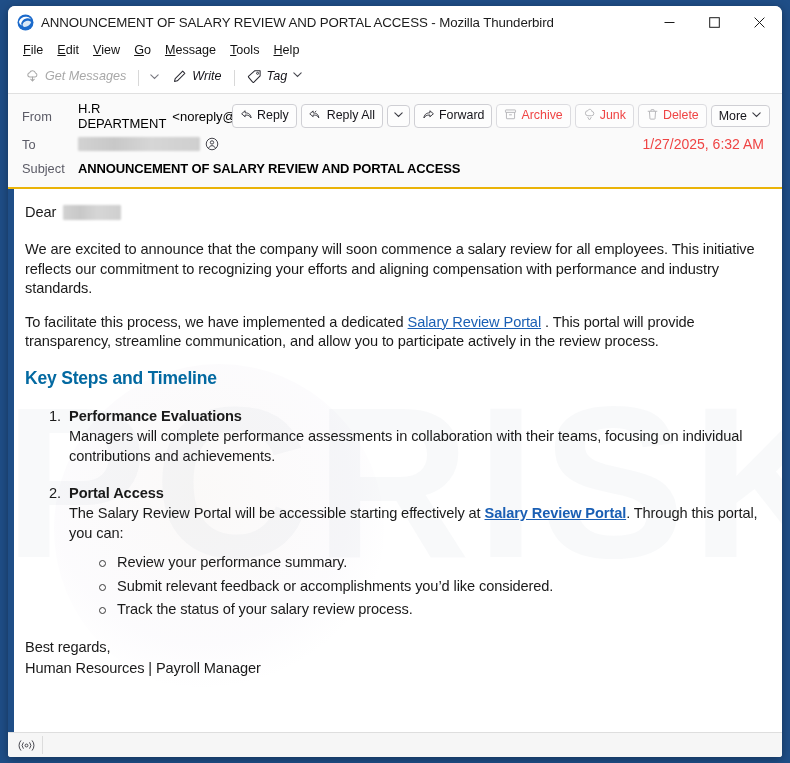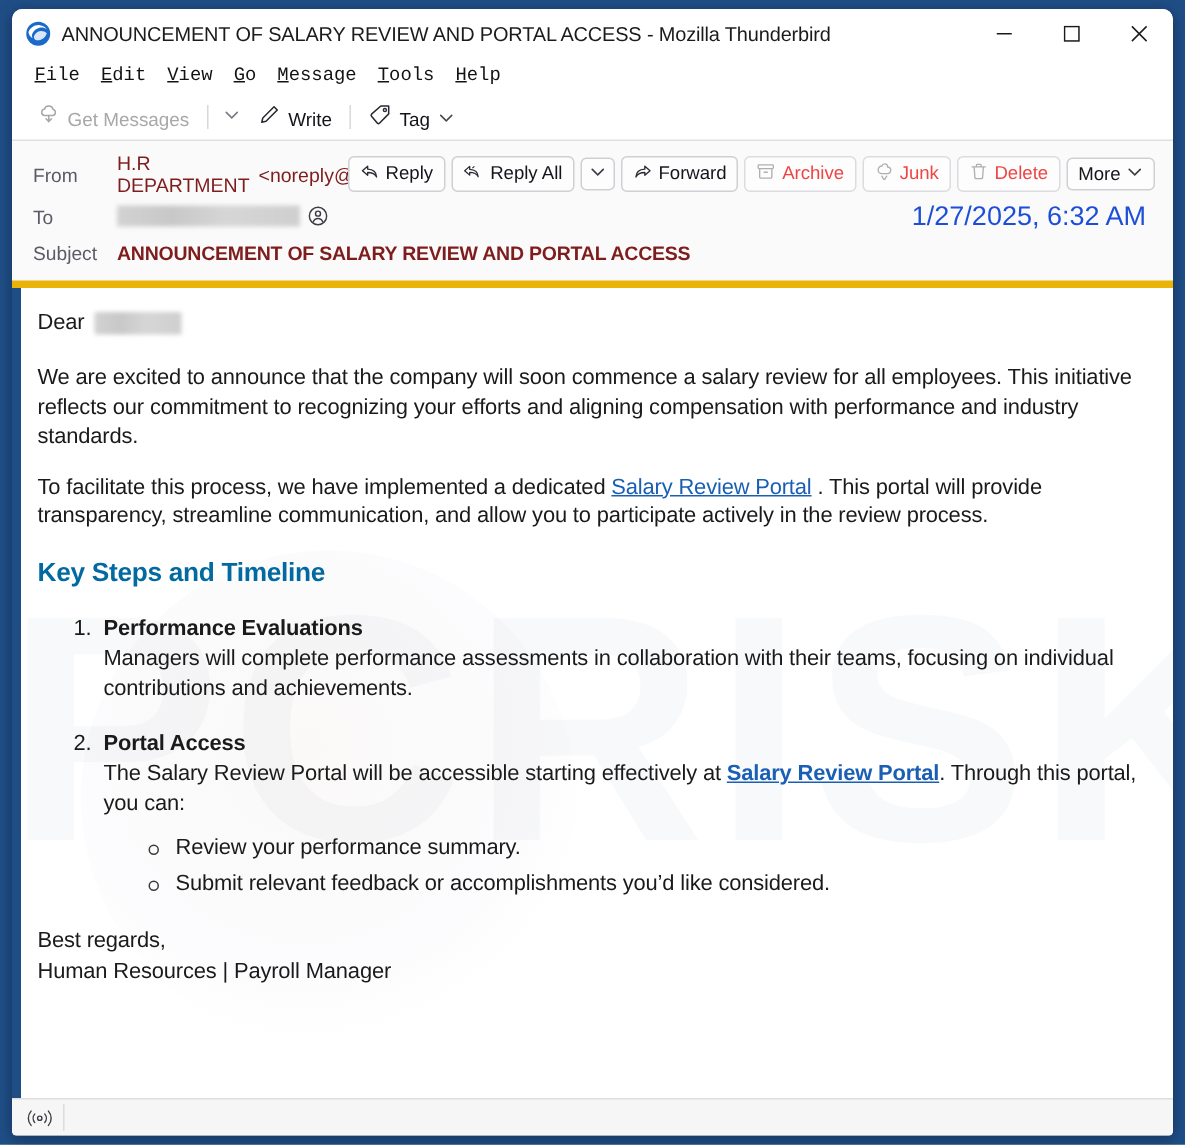"File" .menu-item { font-family: Liberation Mono, monospace -> none }
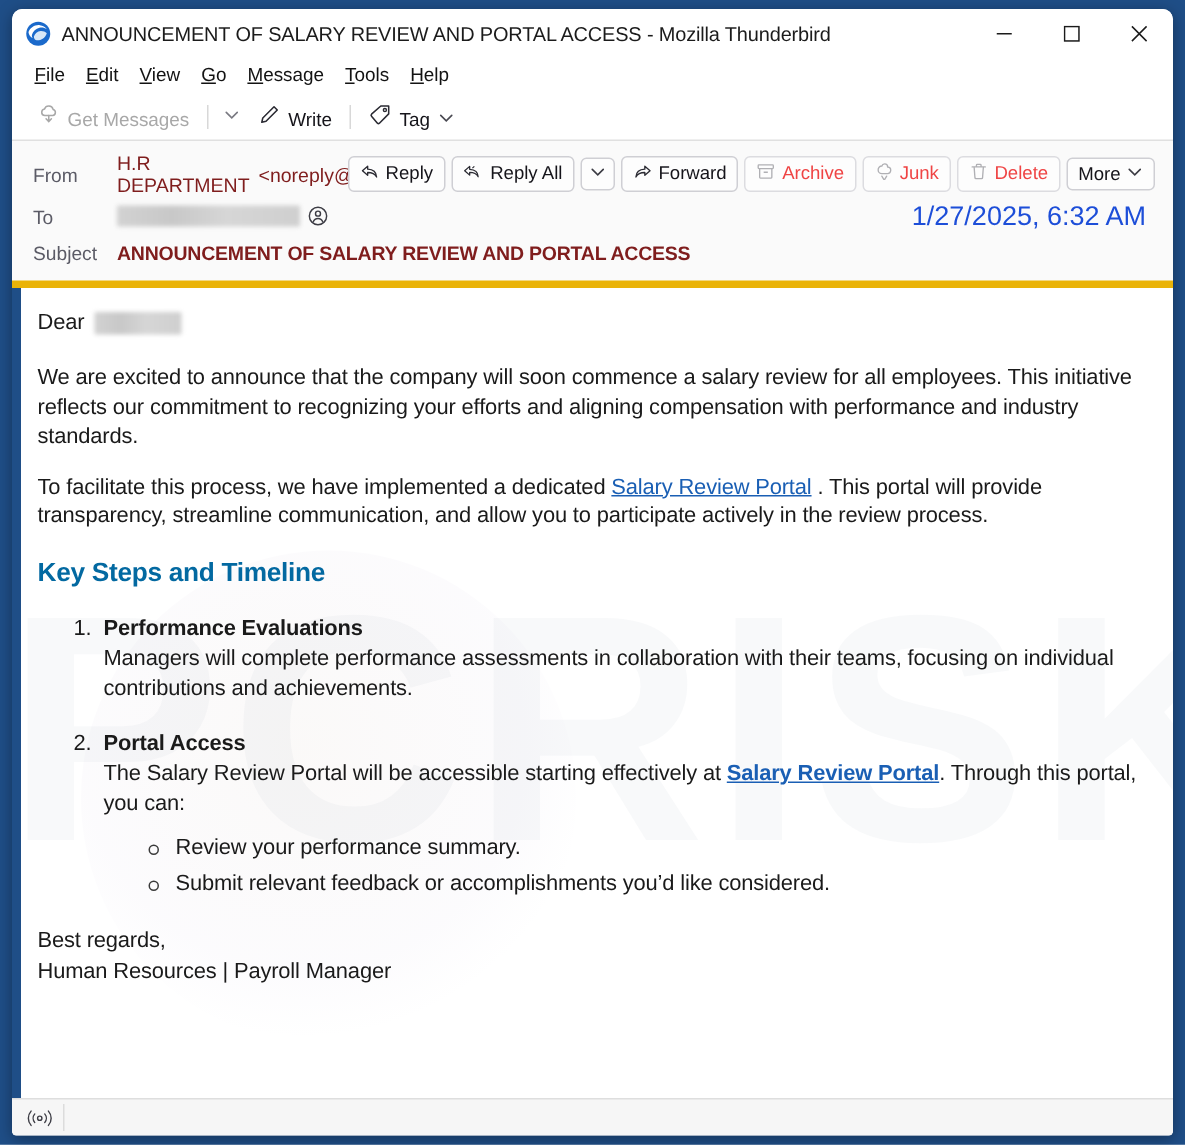"Get Messages" .tbtn { align-items: flex-end -> flex-start; font-style: none -> italic }
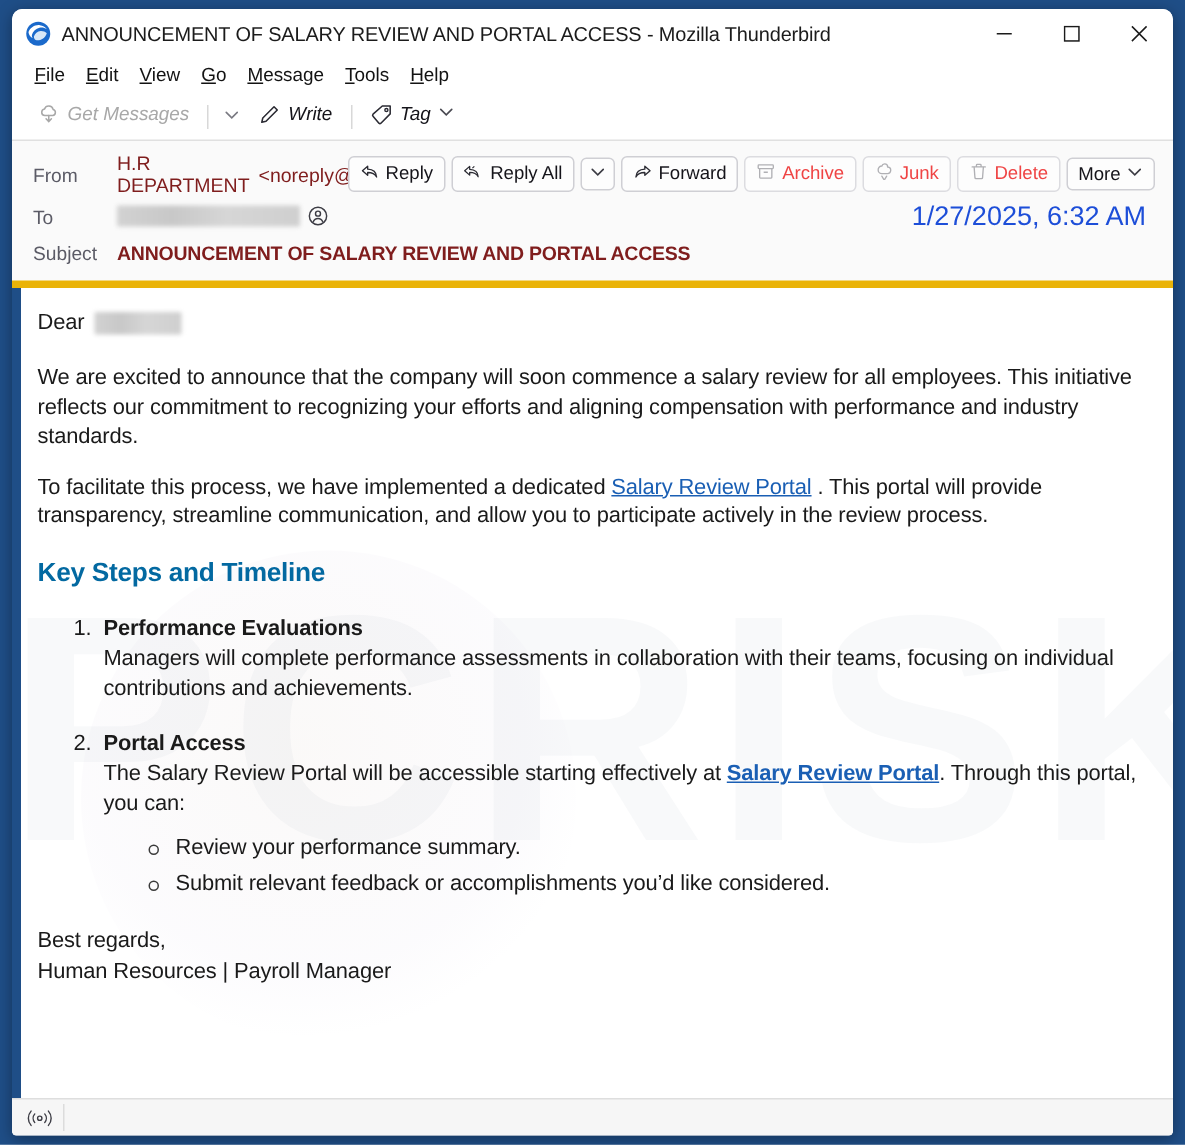"From" .msgheader { border-bottom: 5px solid #eab308 -> 2px solid #eab308 }
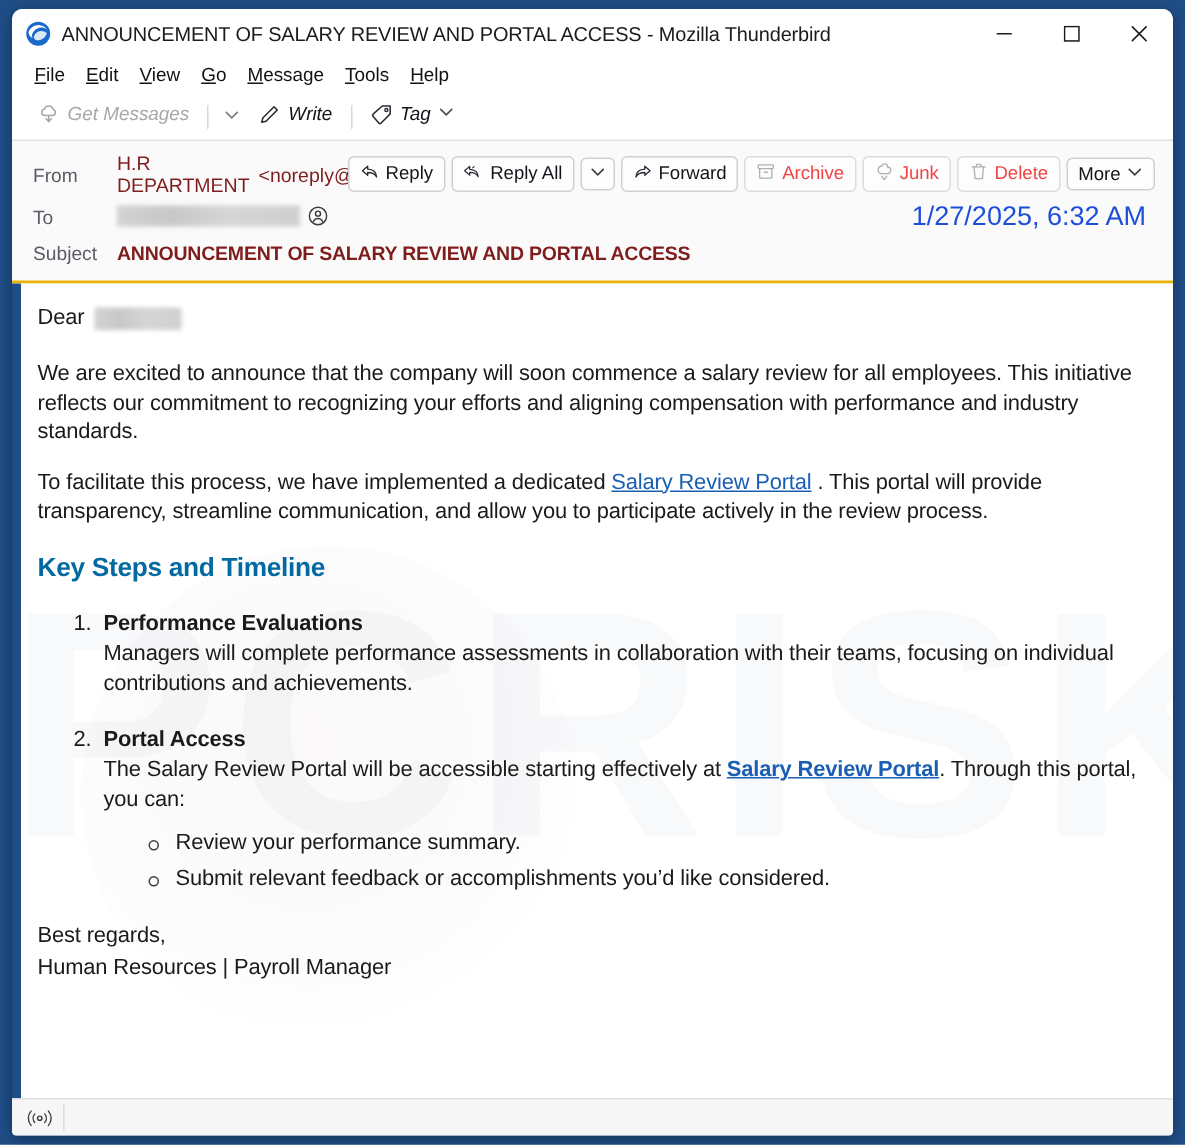"H.R DEPARTMENT" .hdr-value { color: #7f1d1d -> #000000 }
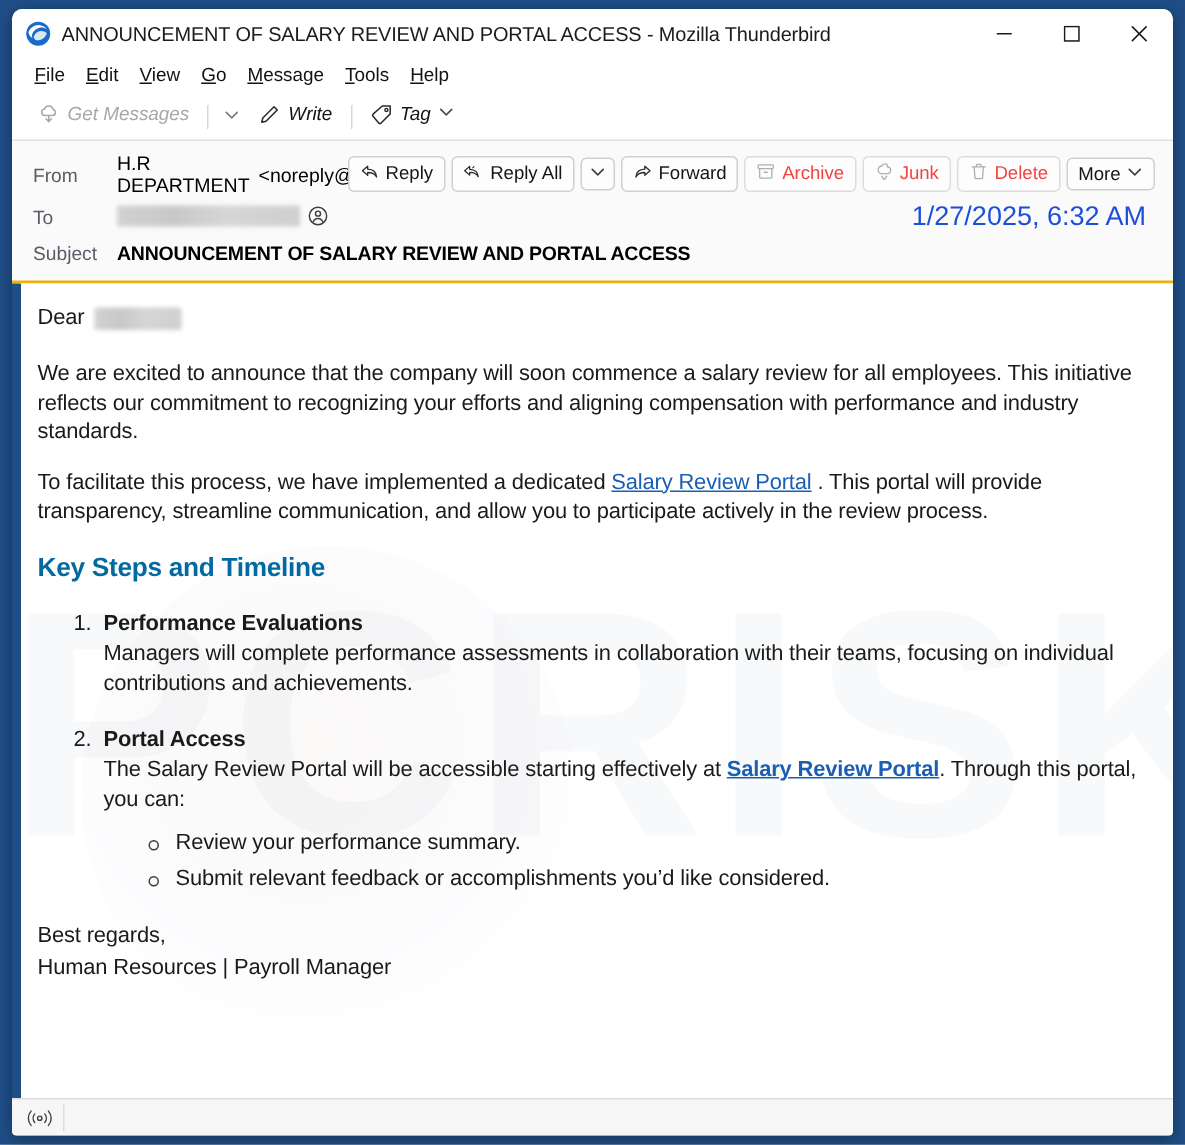"1/27/2025, 6:32 AM" .datestamp { color: #1d4ed8 -> #ef4444; font-size: 18px -> 14px }
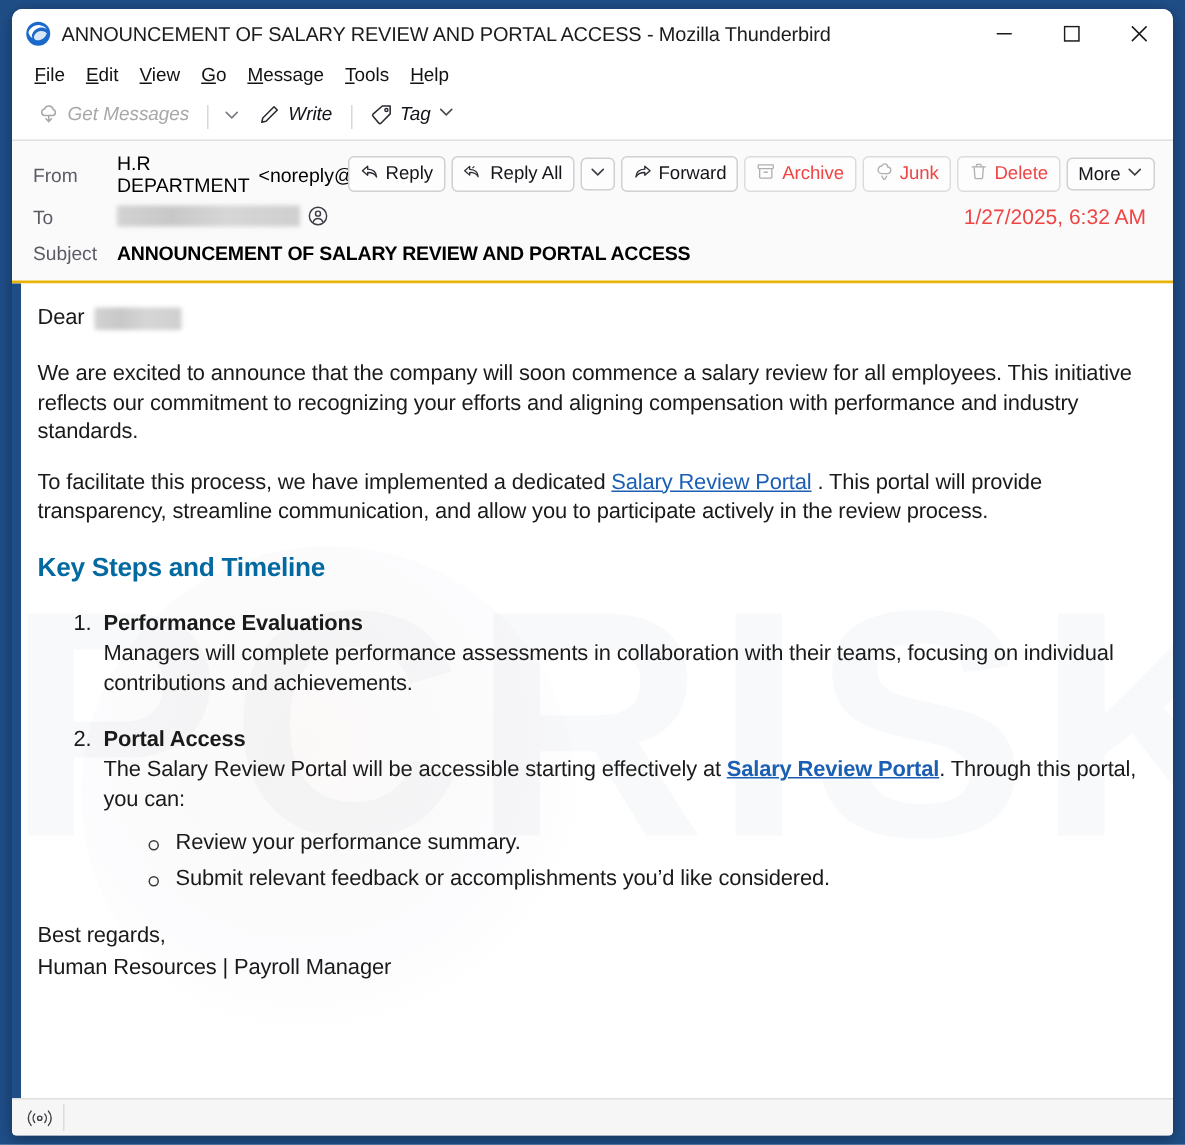"Track the status of your" li { html: none -> <li>Track the status of your salary review process.</li> }
